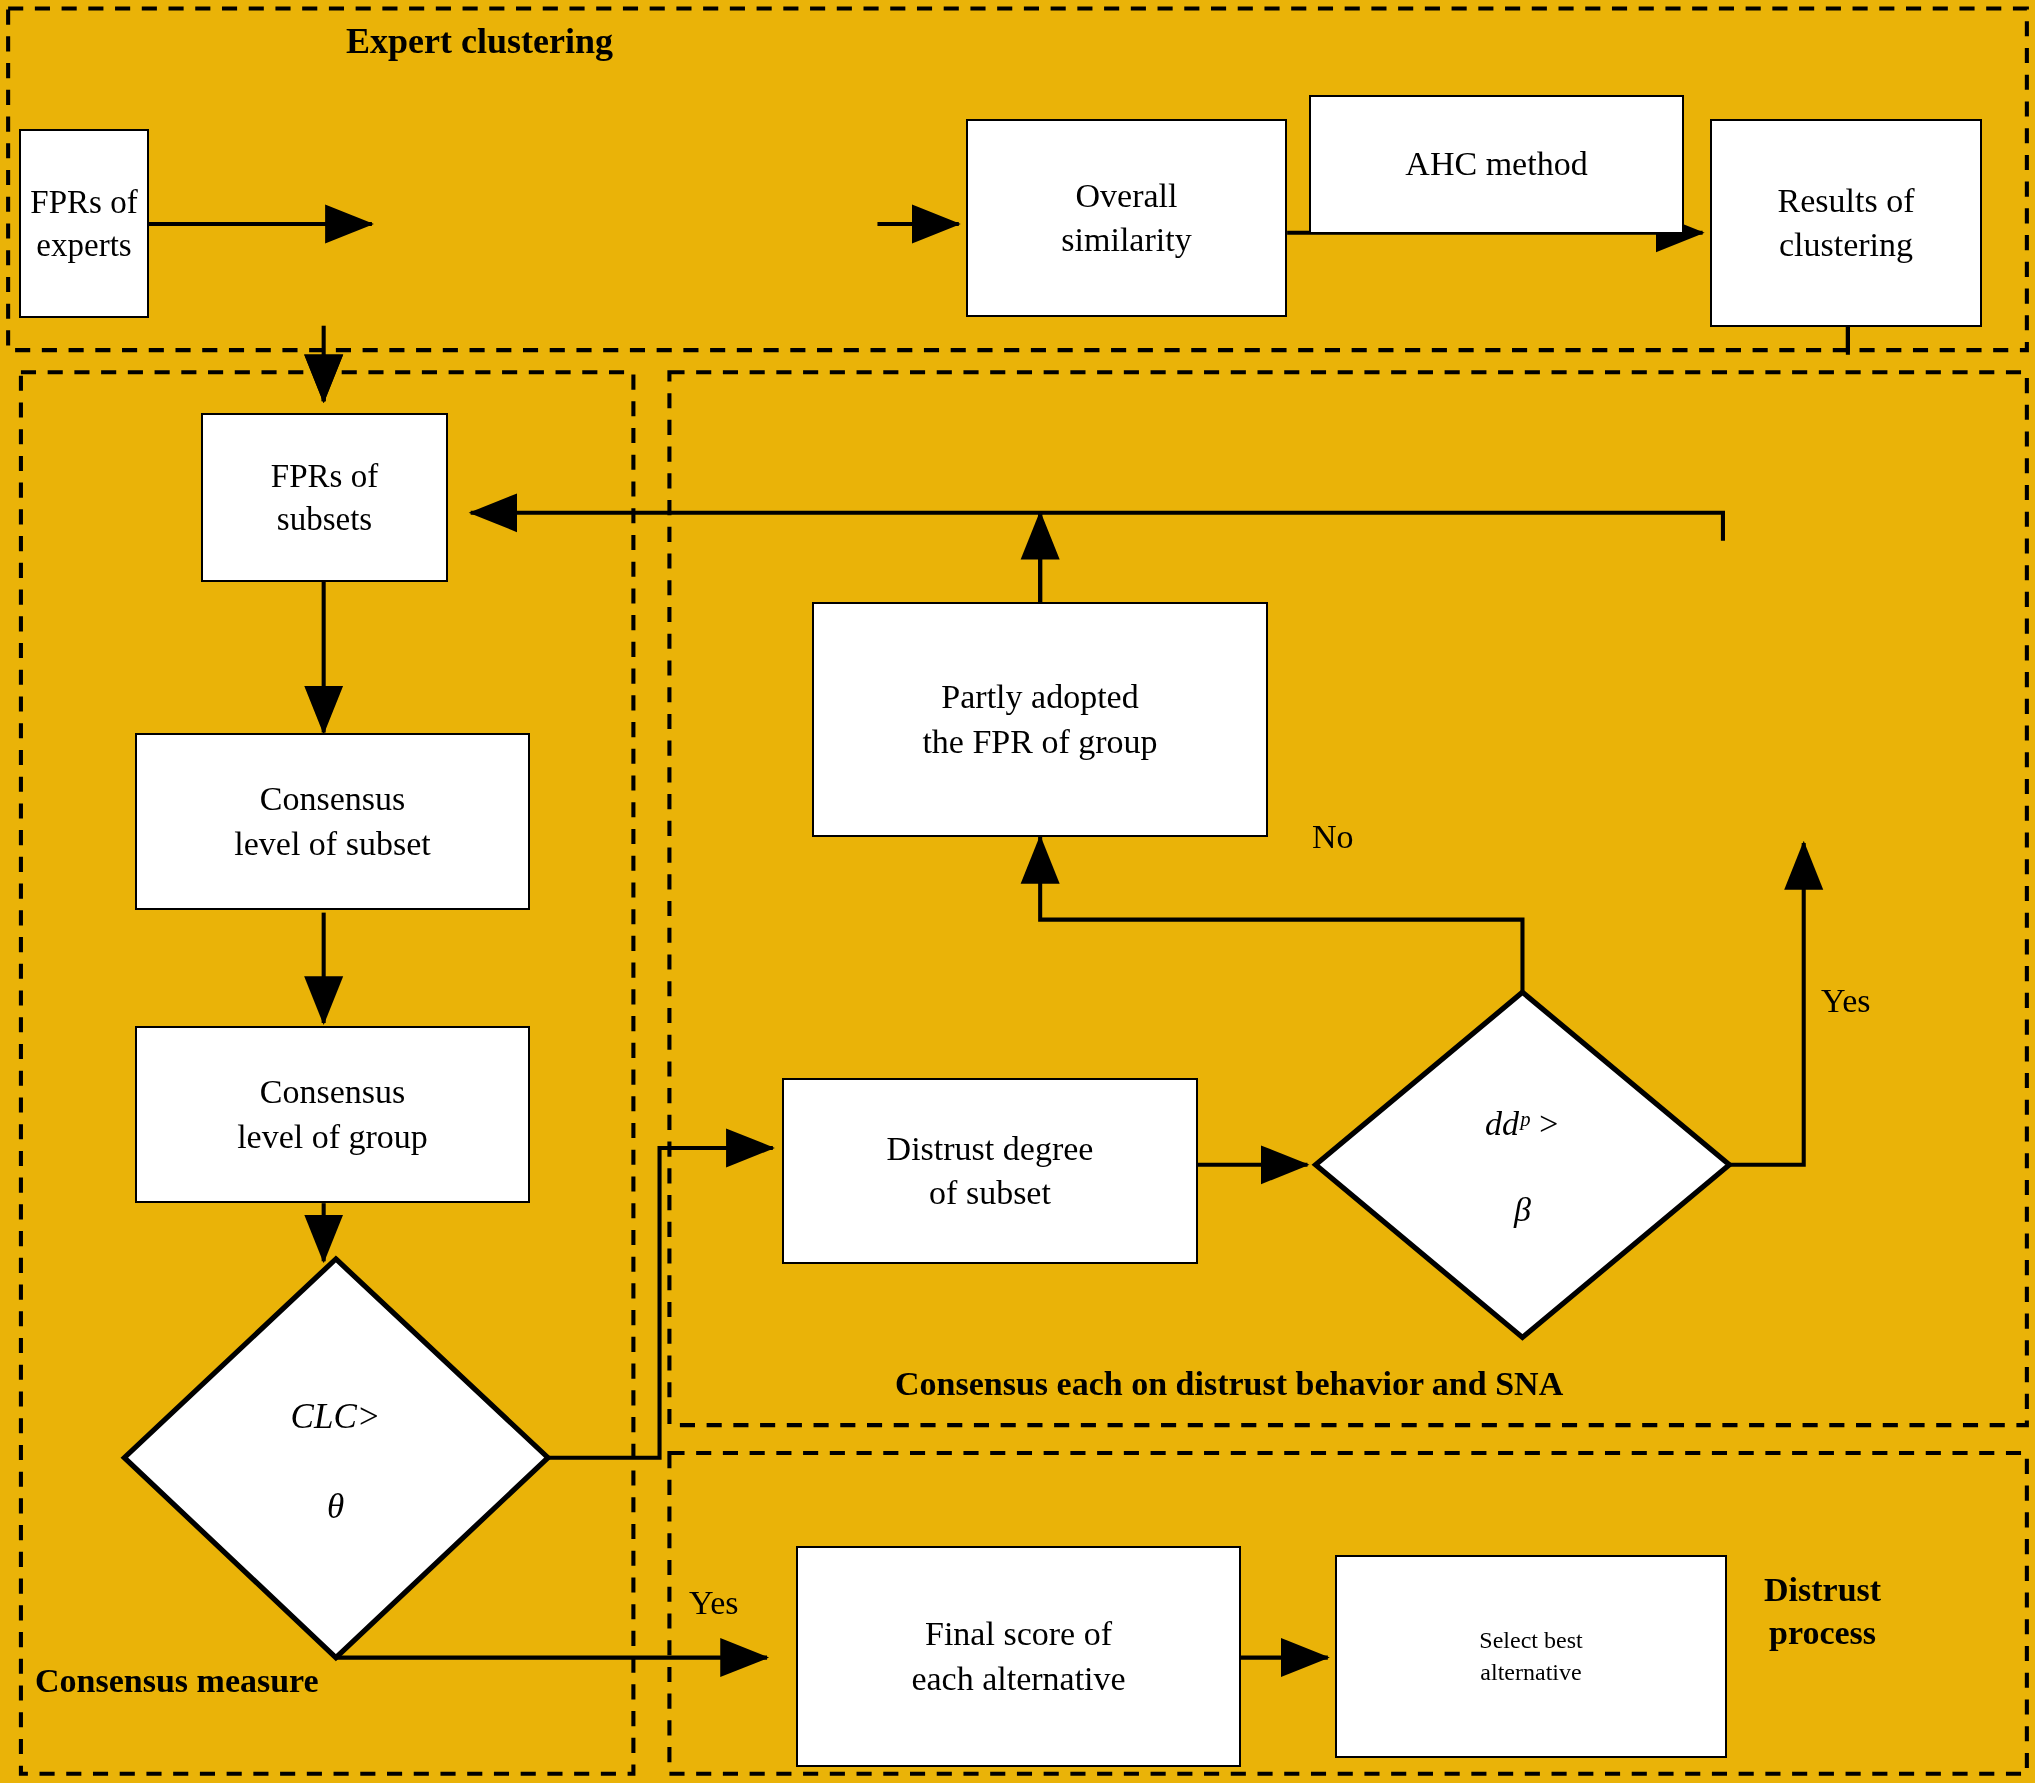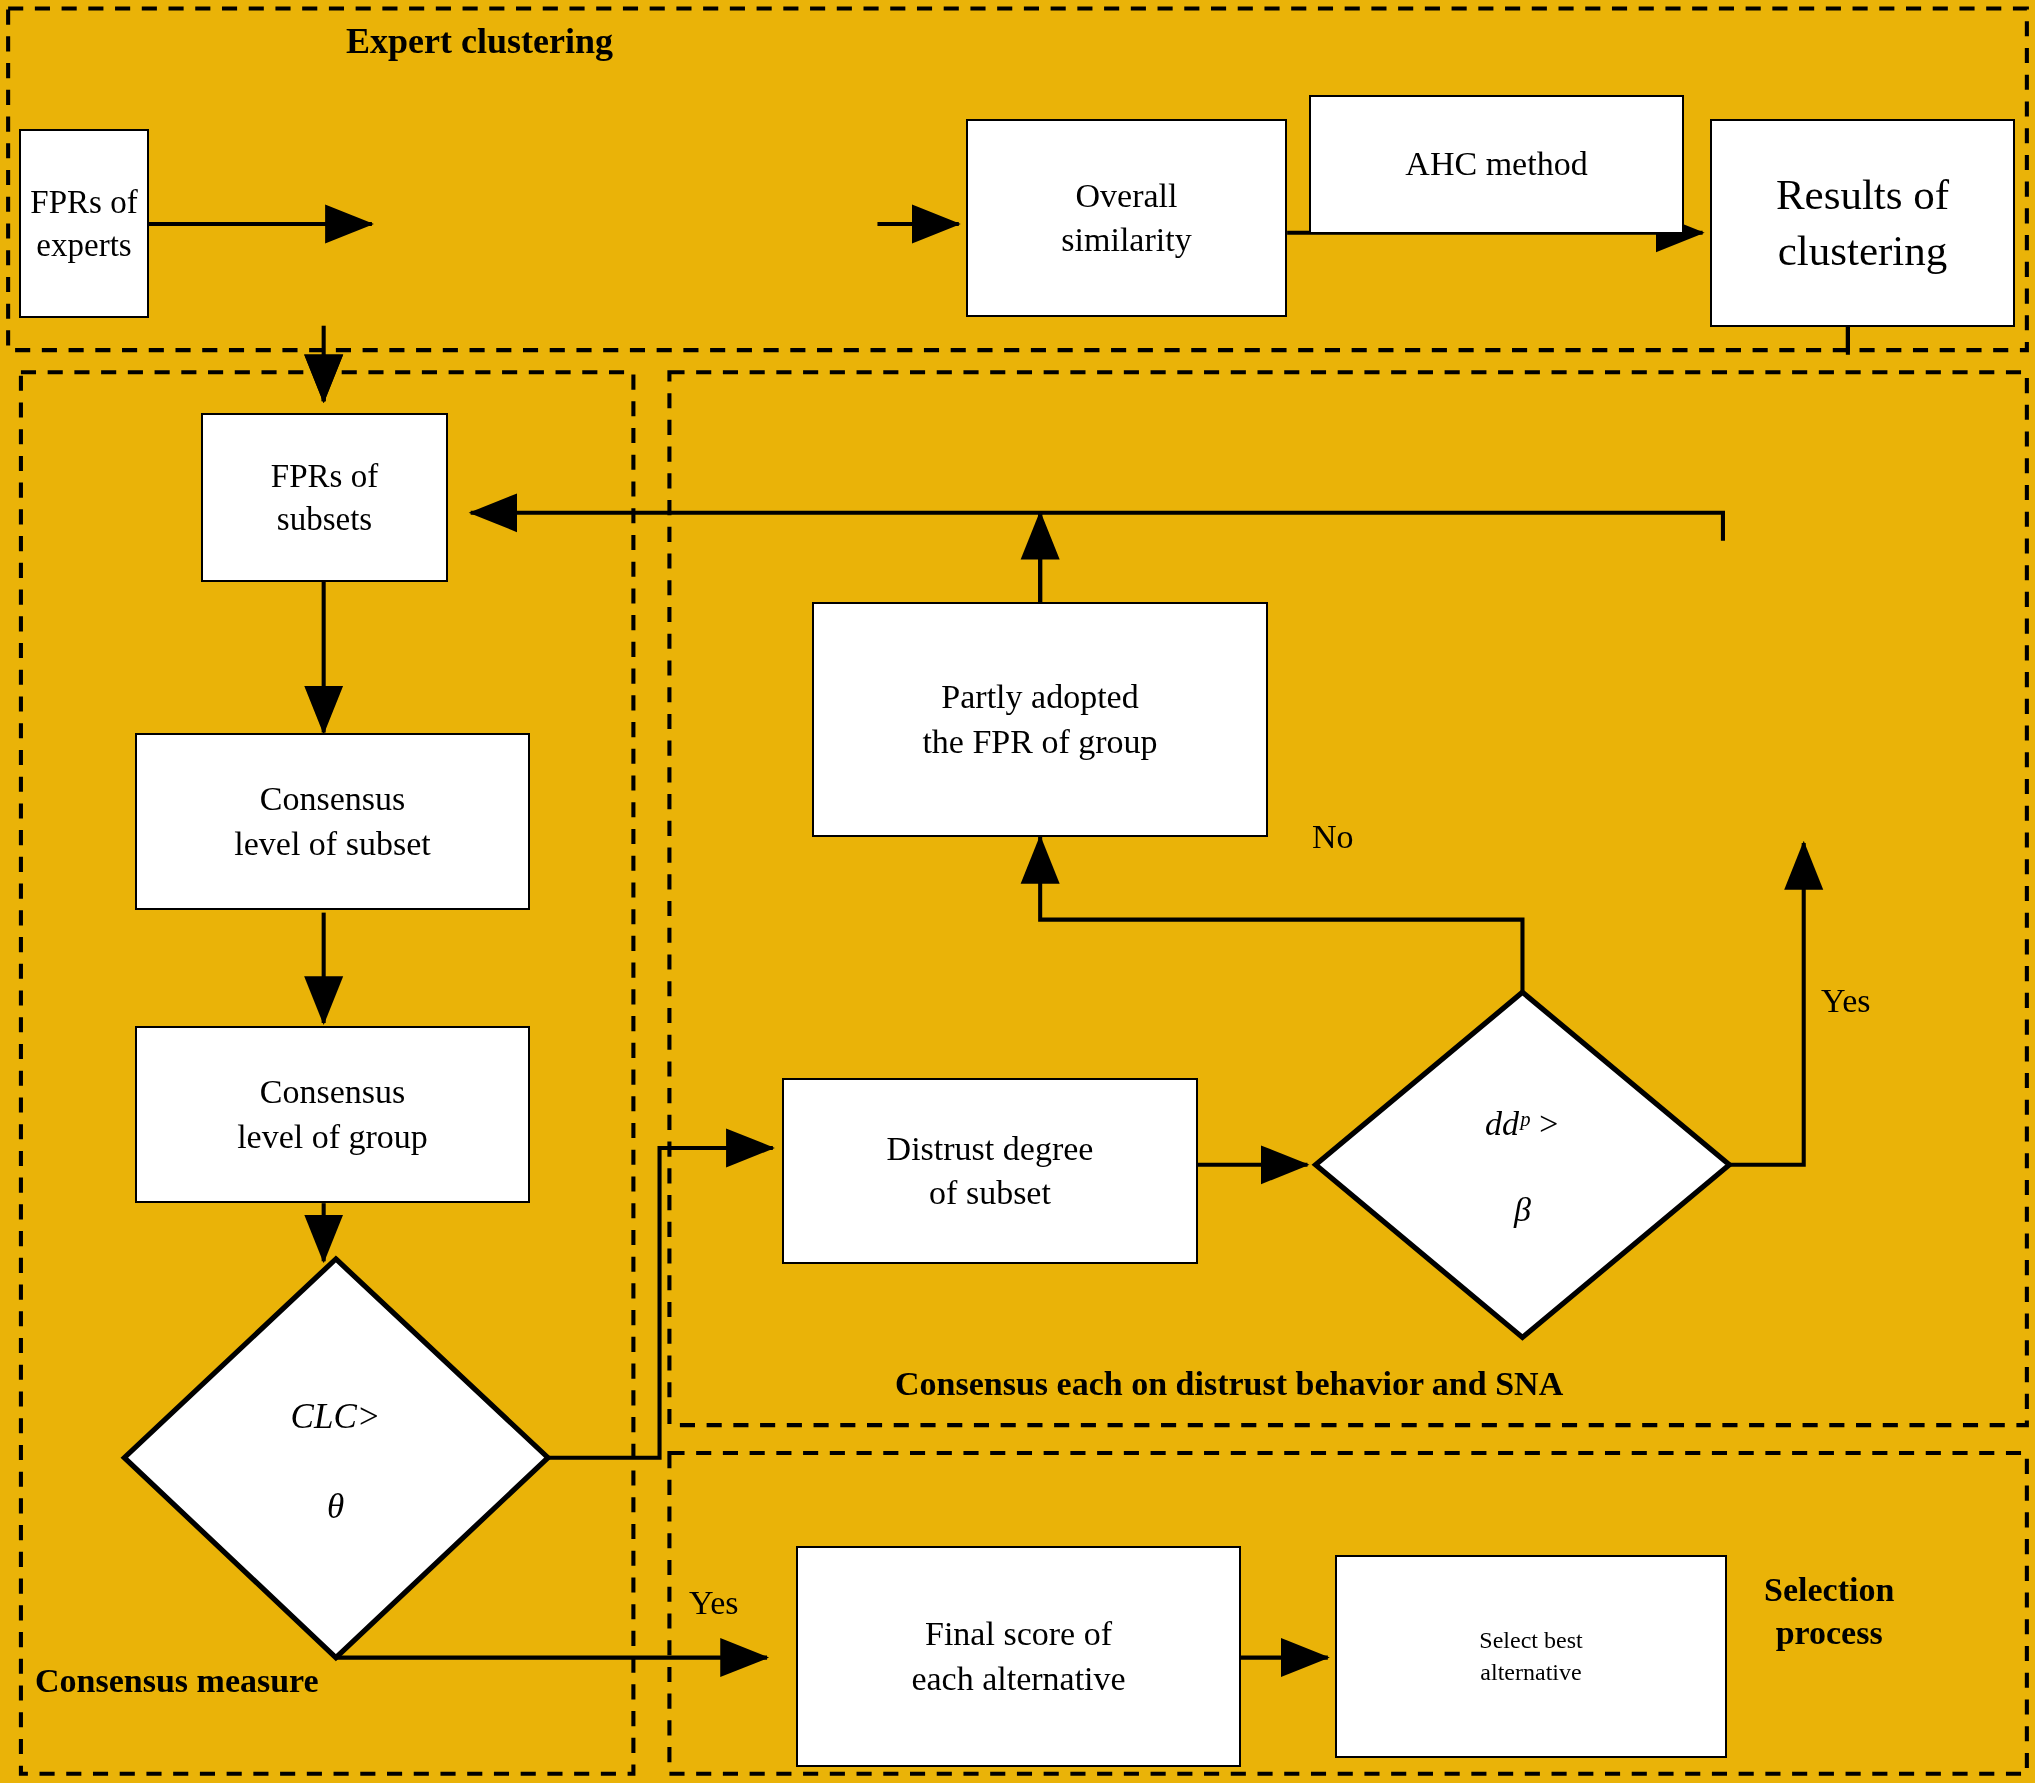"Results of" div.nodebox { font-size: 43px -> 34px; width: 305px -> 272px }
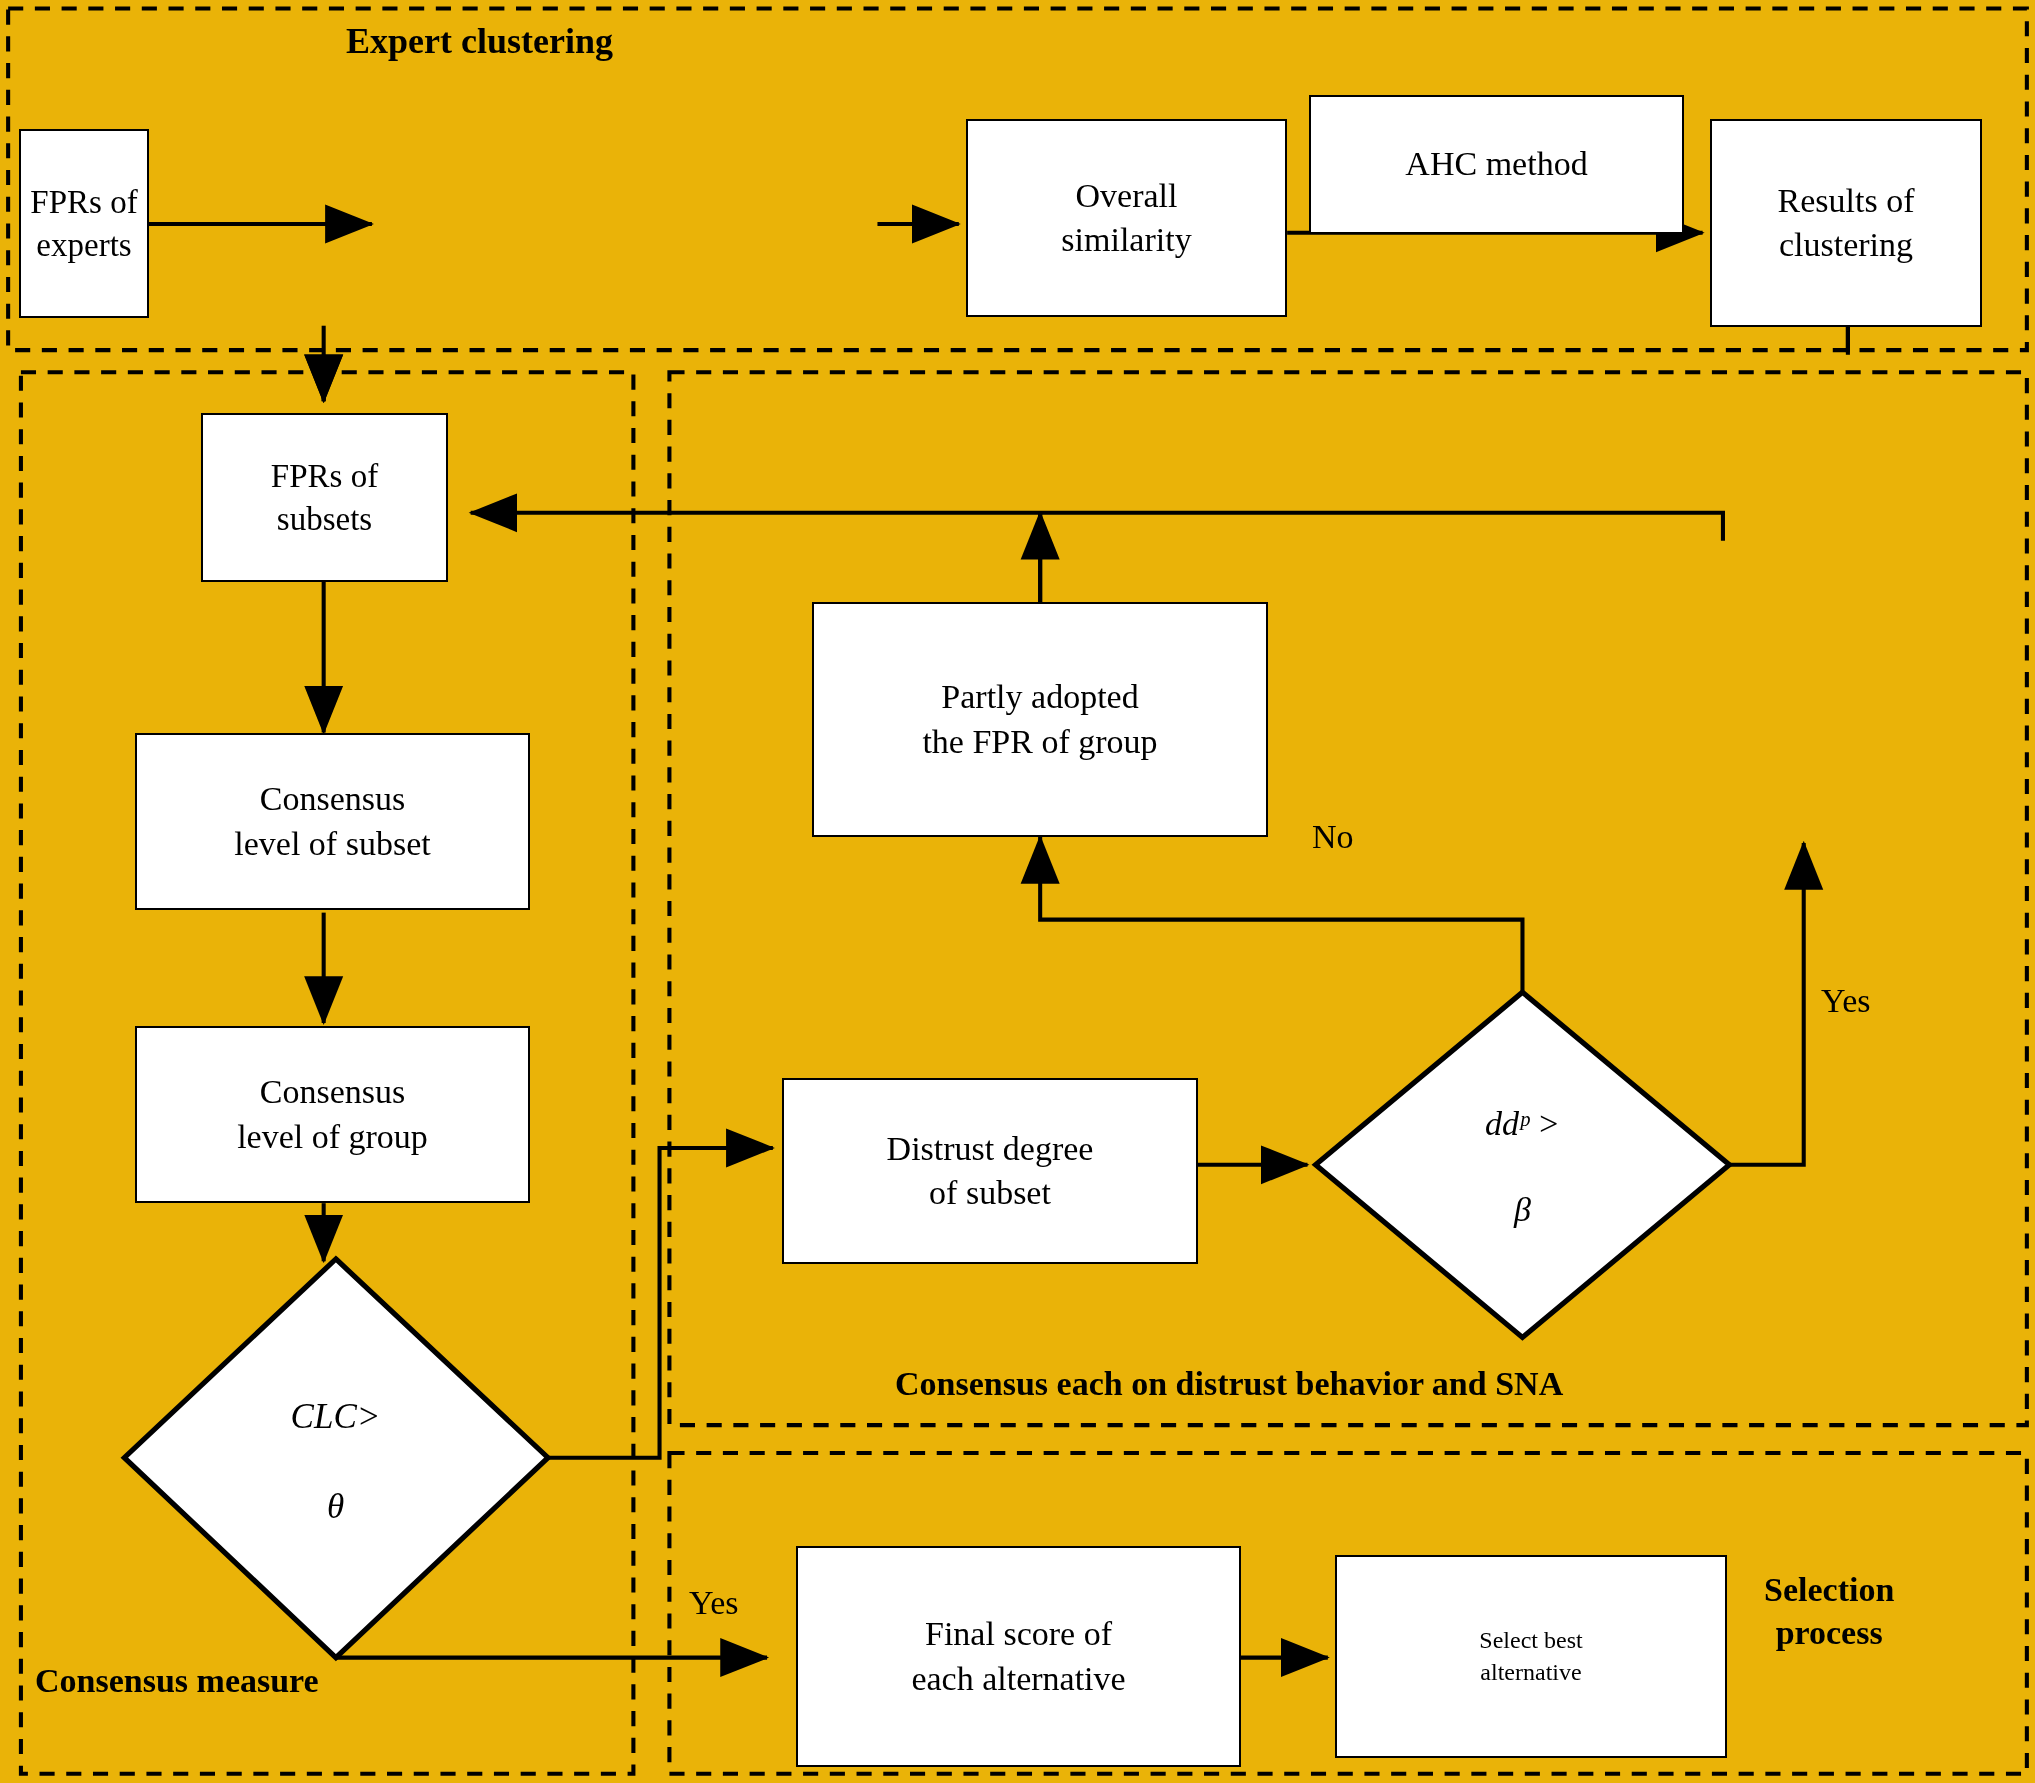"Selection" div { text: Selection -> Distrust }
